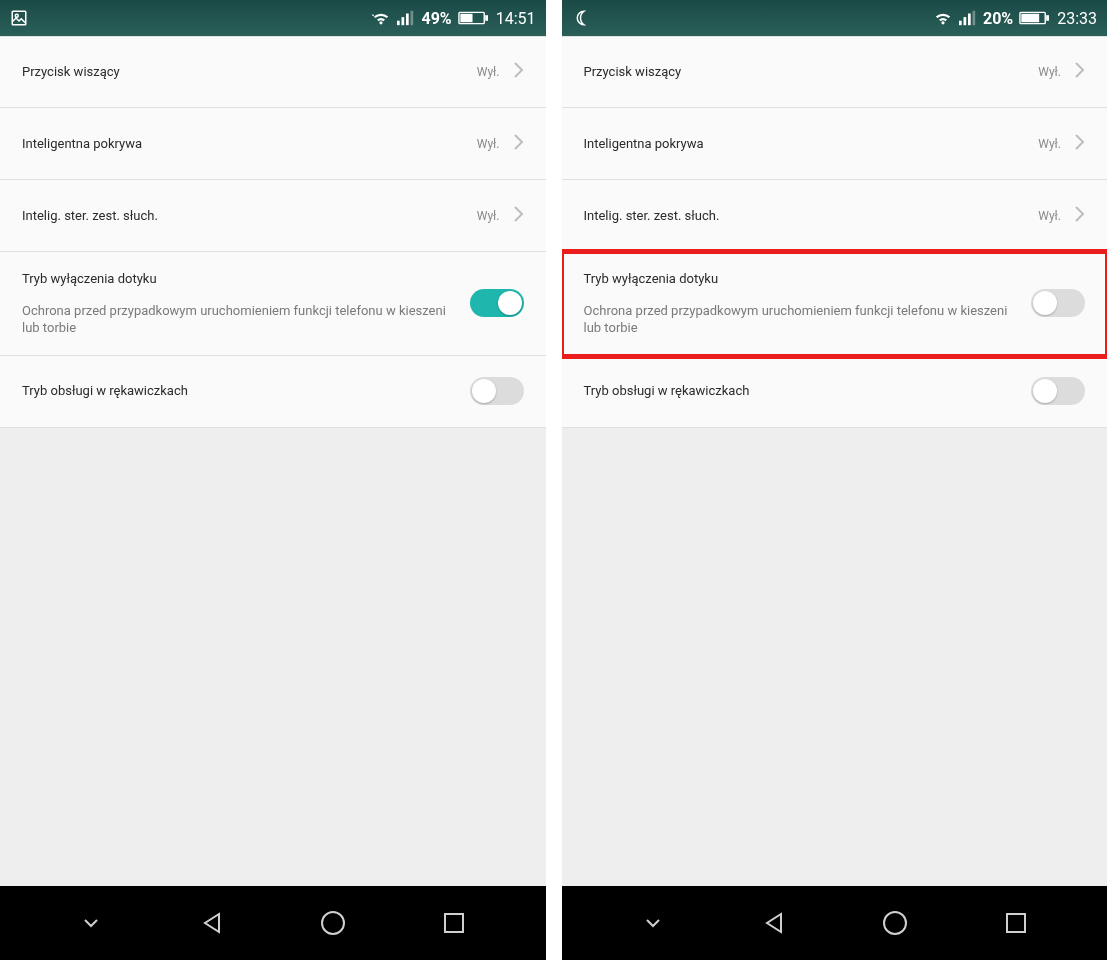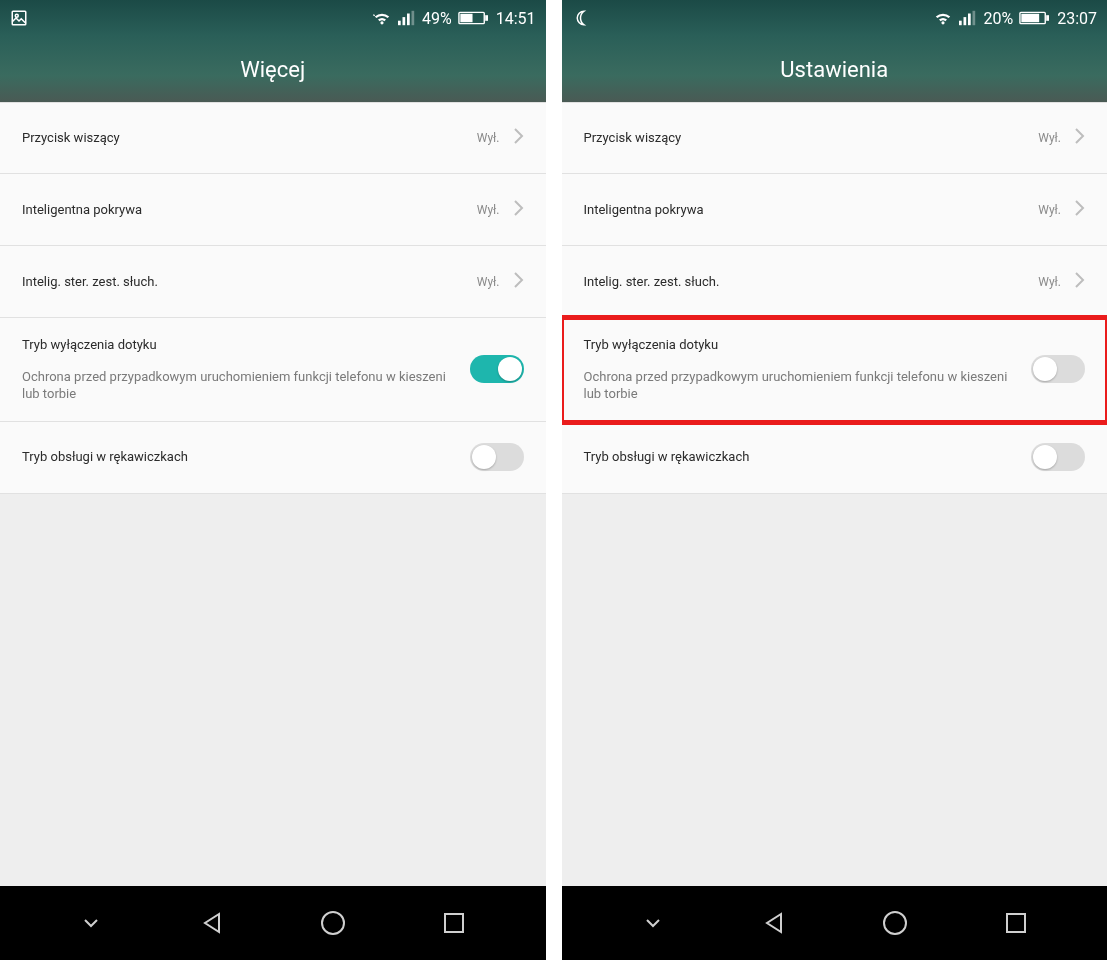"49%" .sb-pct { font-weight: 400 -> 700 }
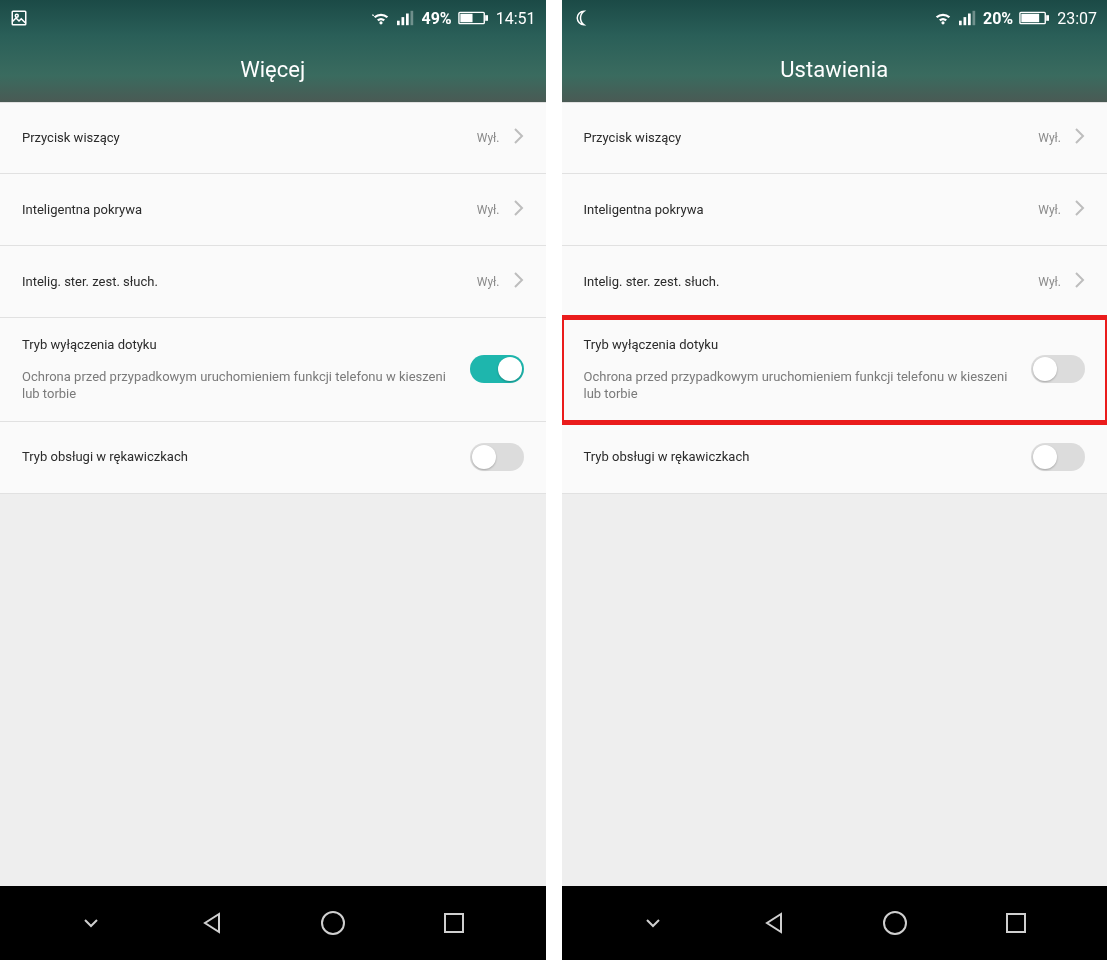"23:07" span.sb-time { text: 23:07 -> 23:33 }
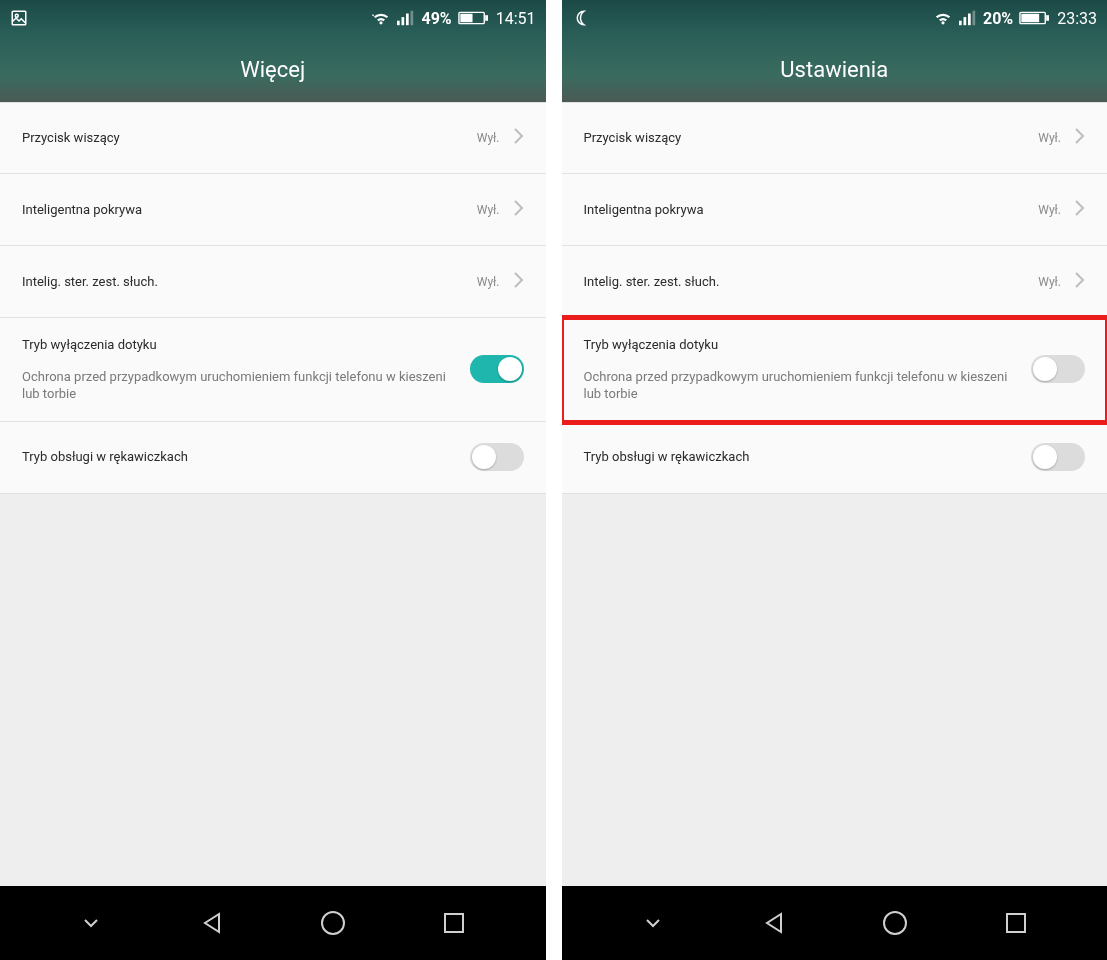"Więcej" div.header { html: <div> <span>Więcej</span> </div> -> none }
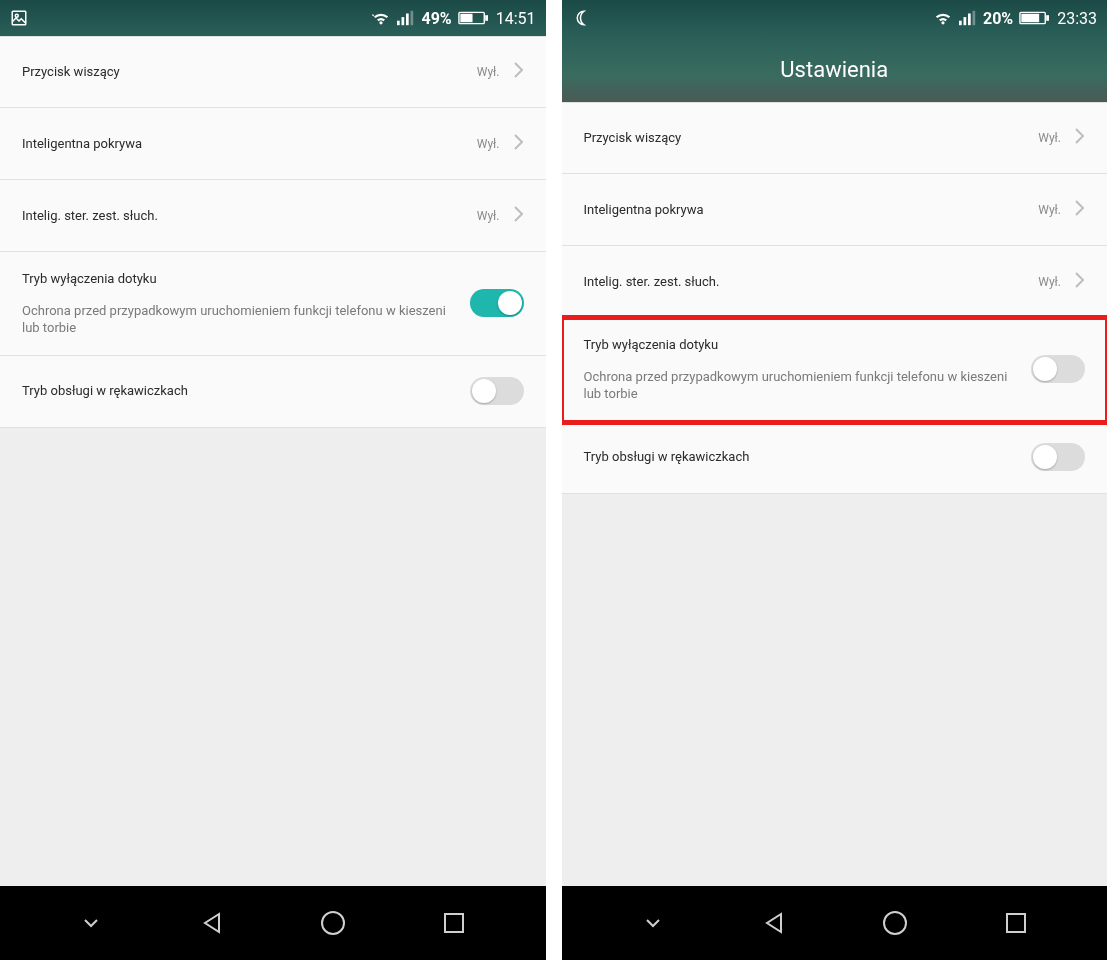"Ustawienia" div.header { html: <div> <span>Ustawienia</span> </div> -> none }
